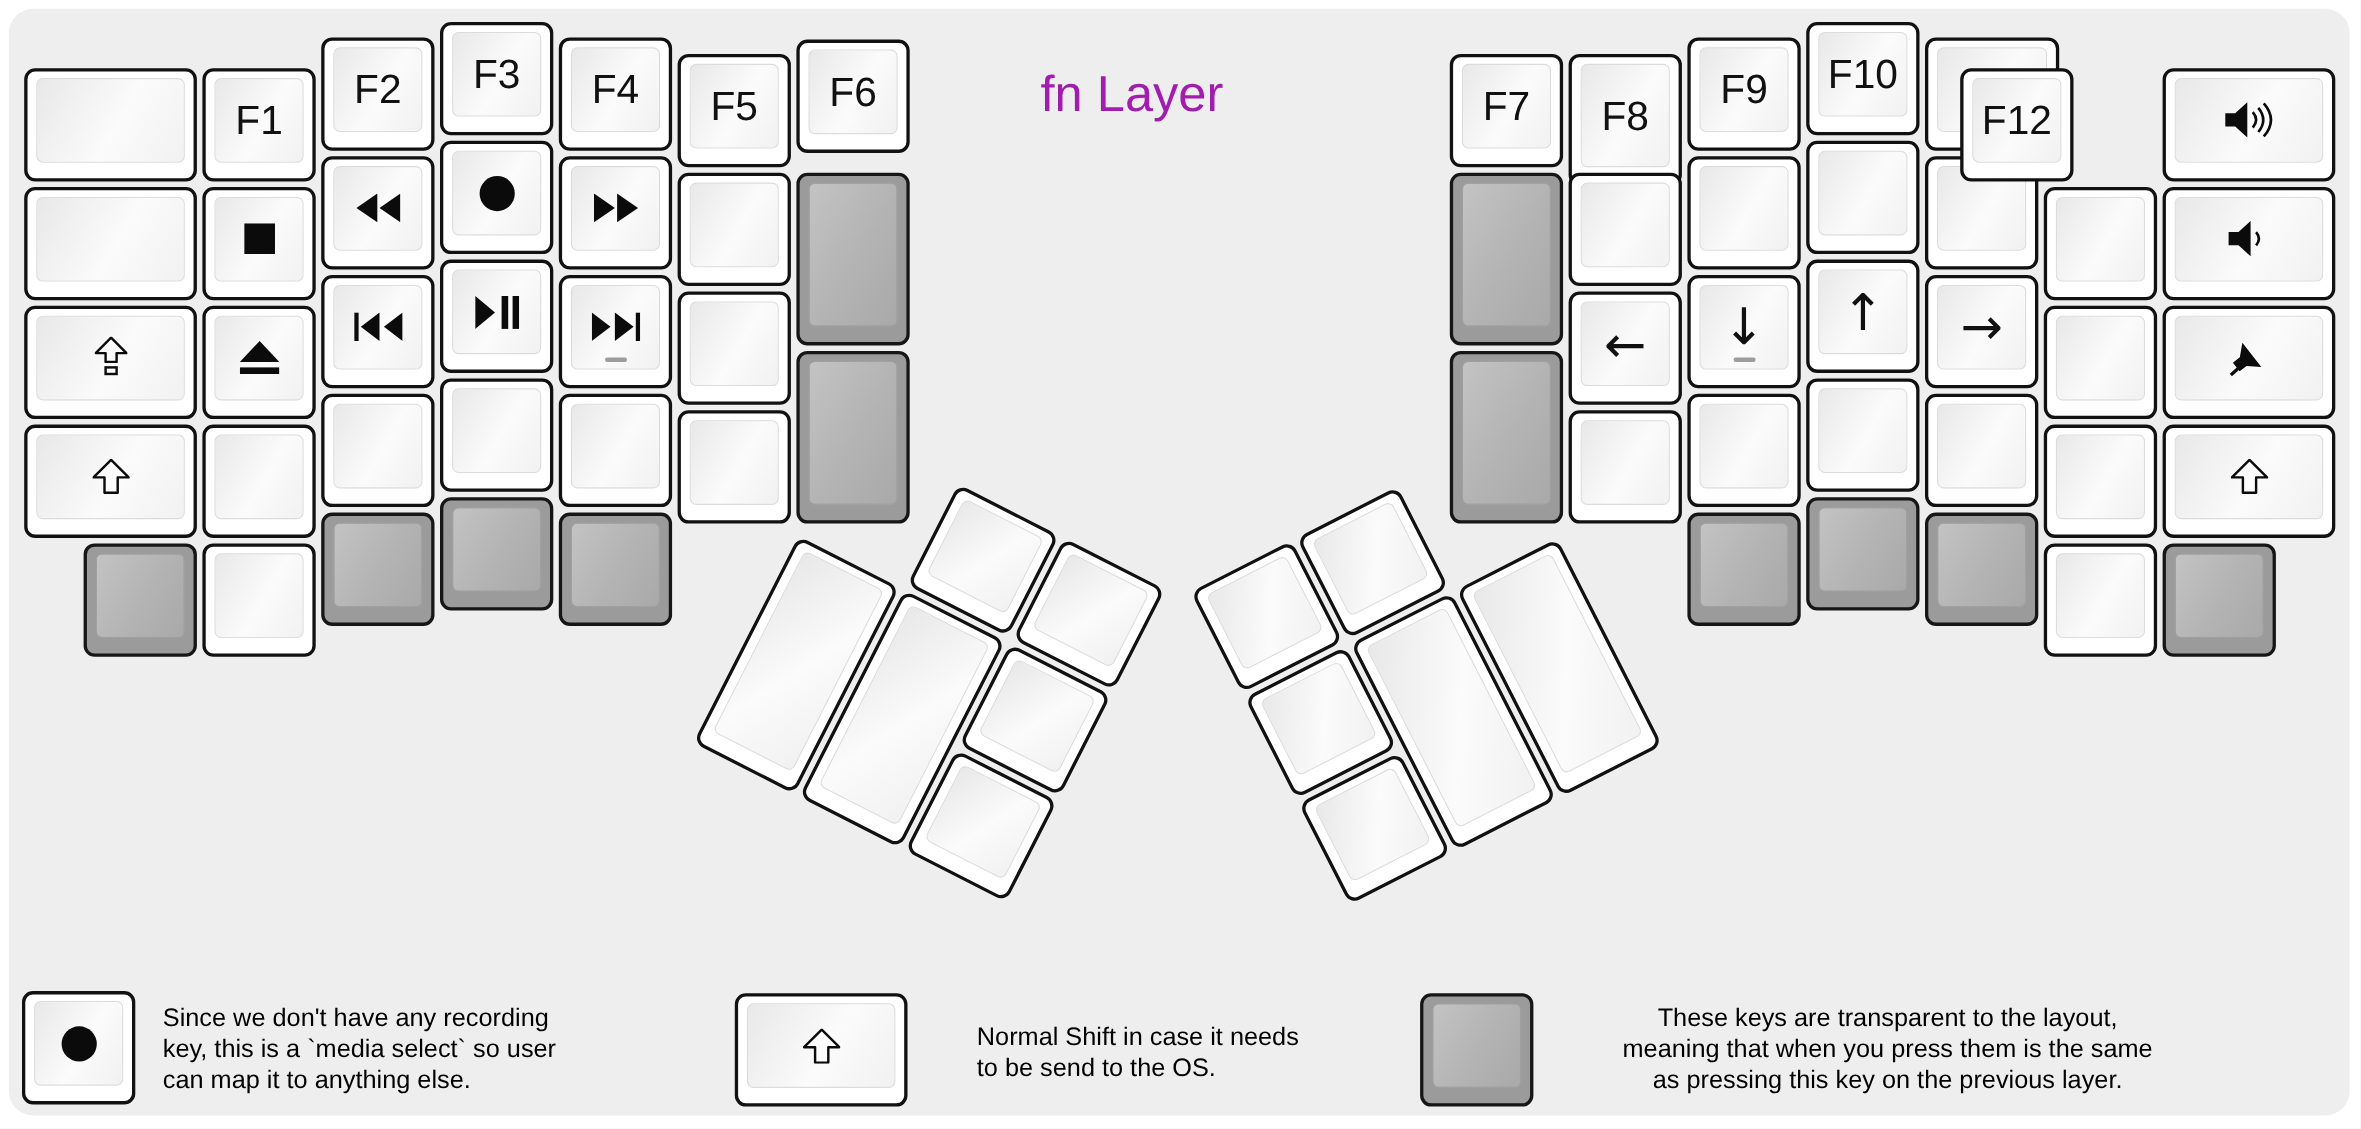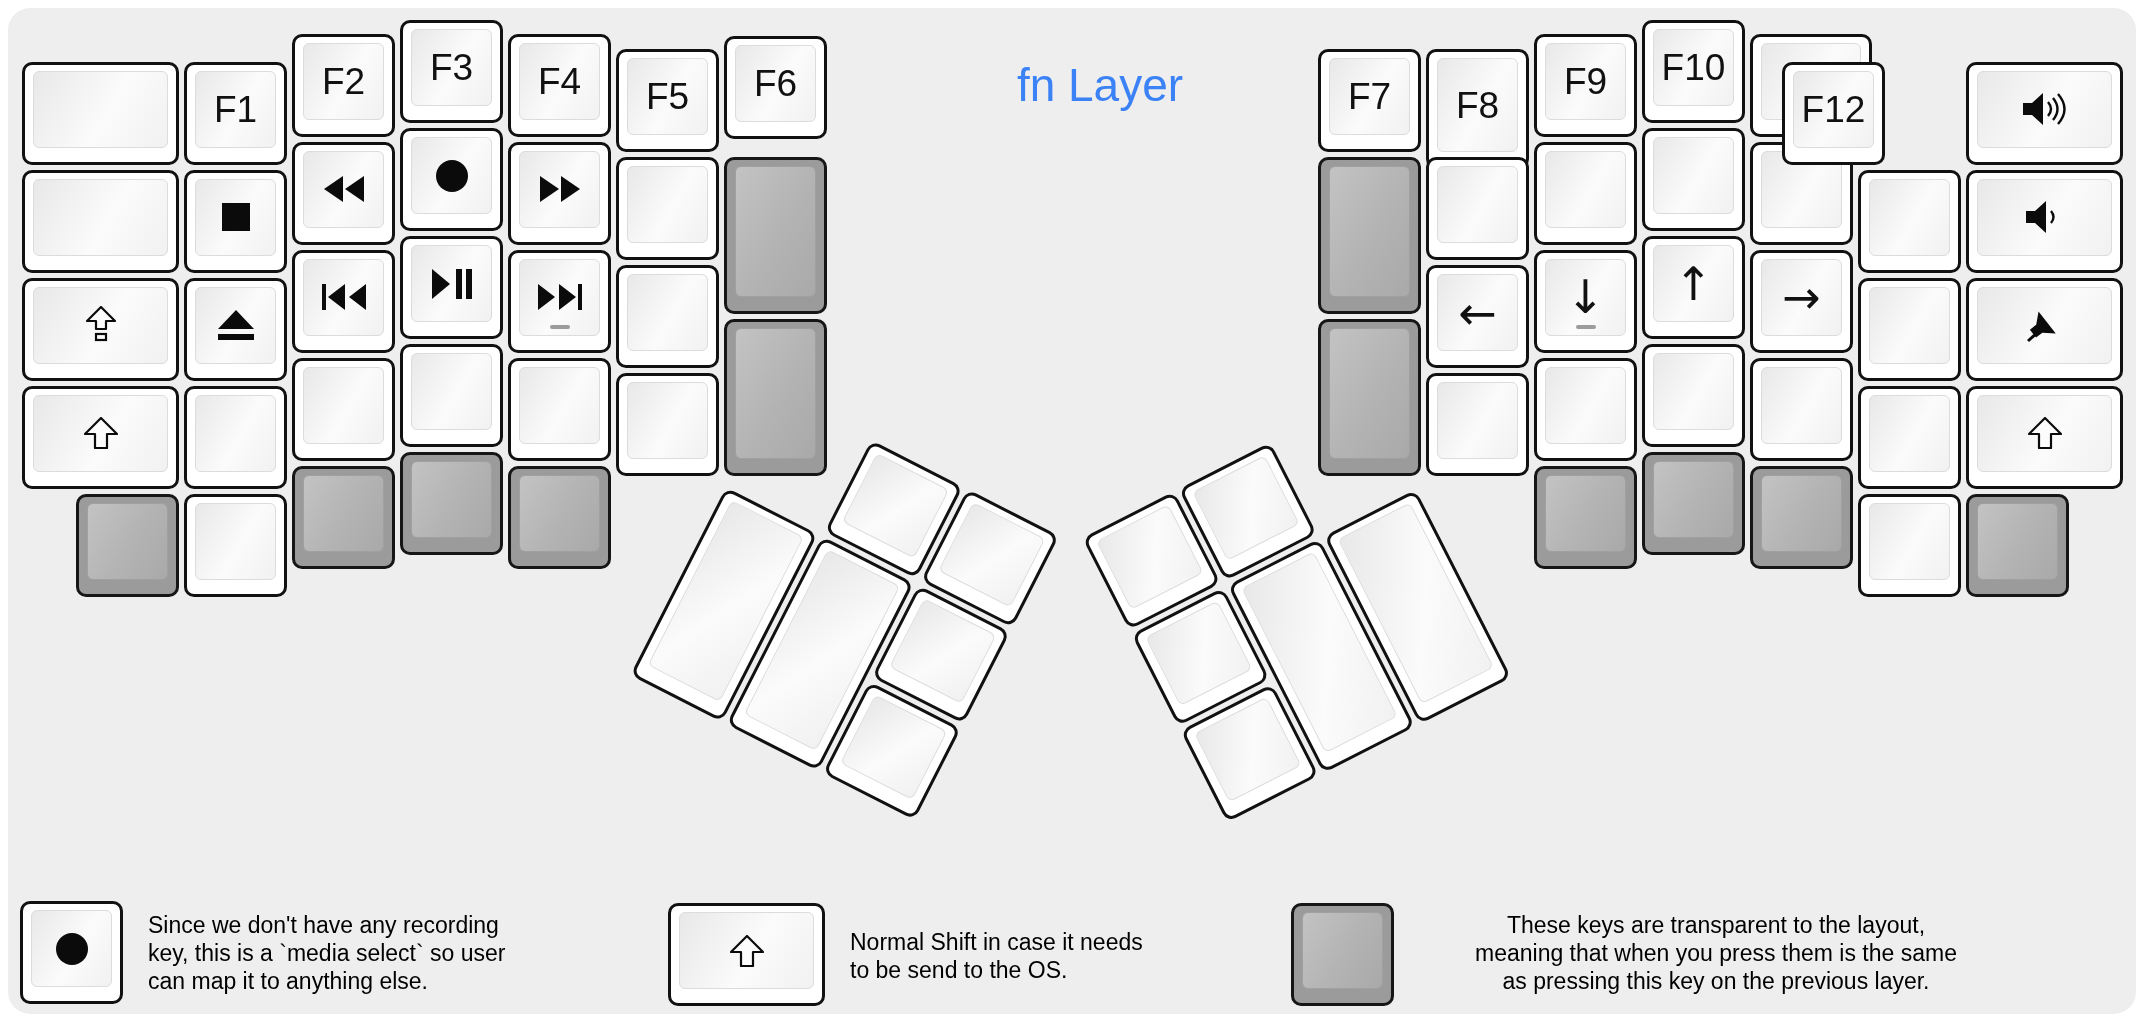"fn Layer" .title { color: #3b82f6 -> #a21caf; left: 1100px -> 1029px }
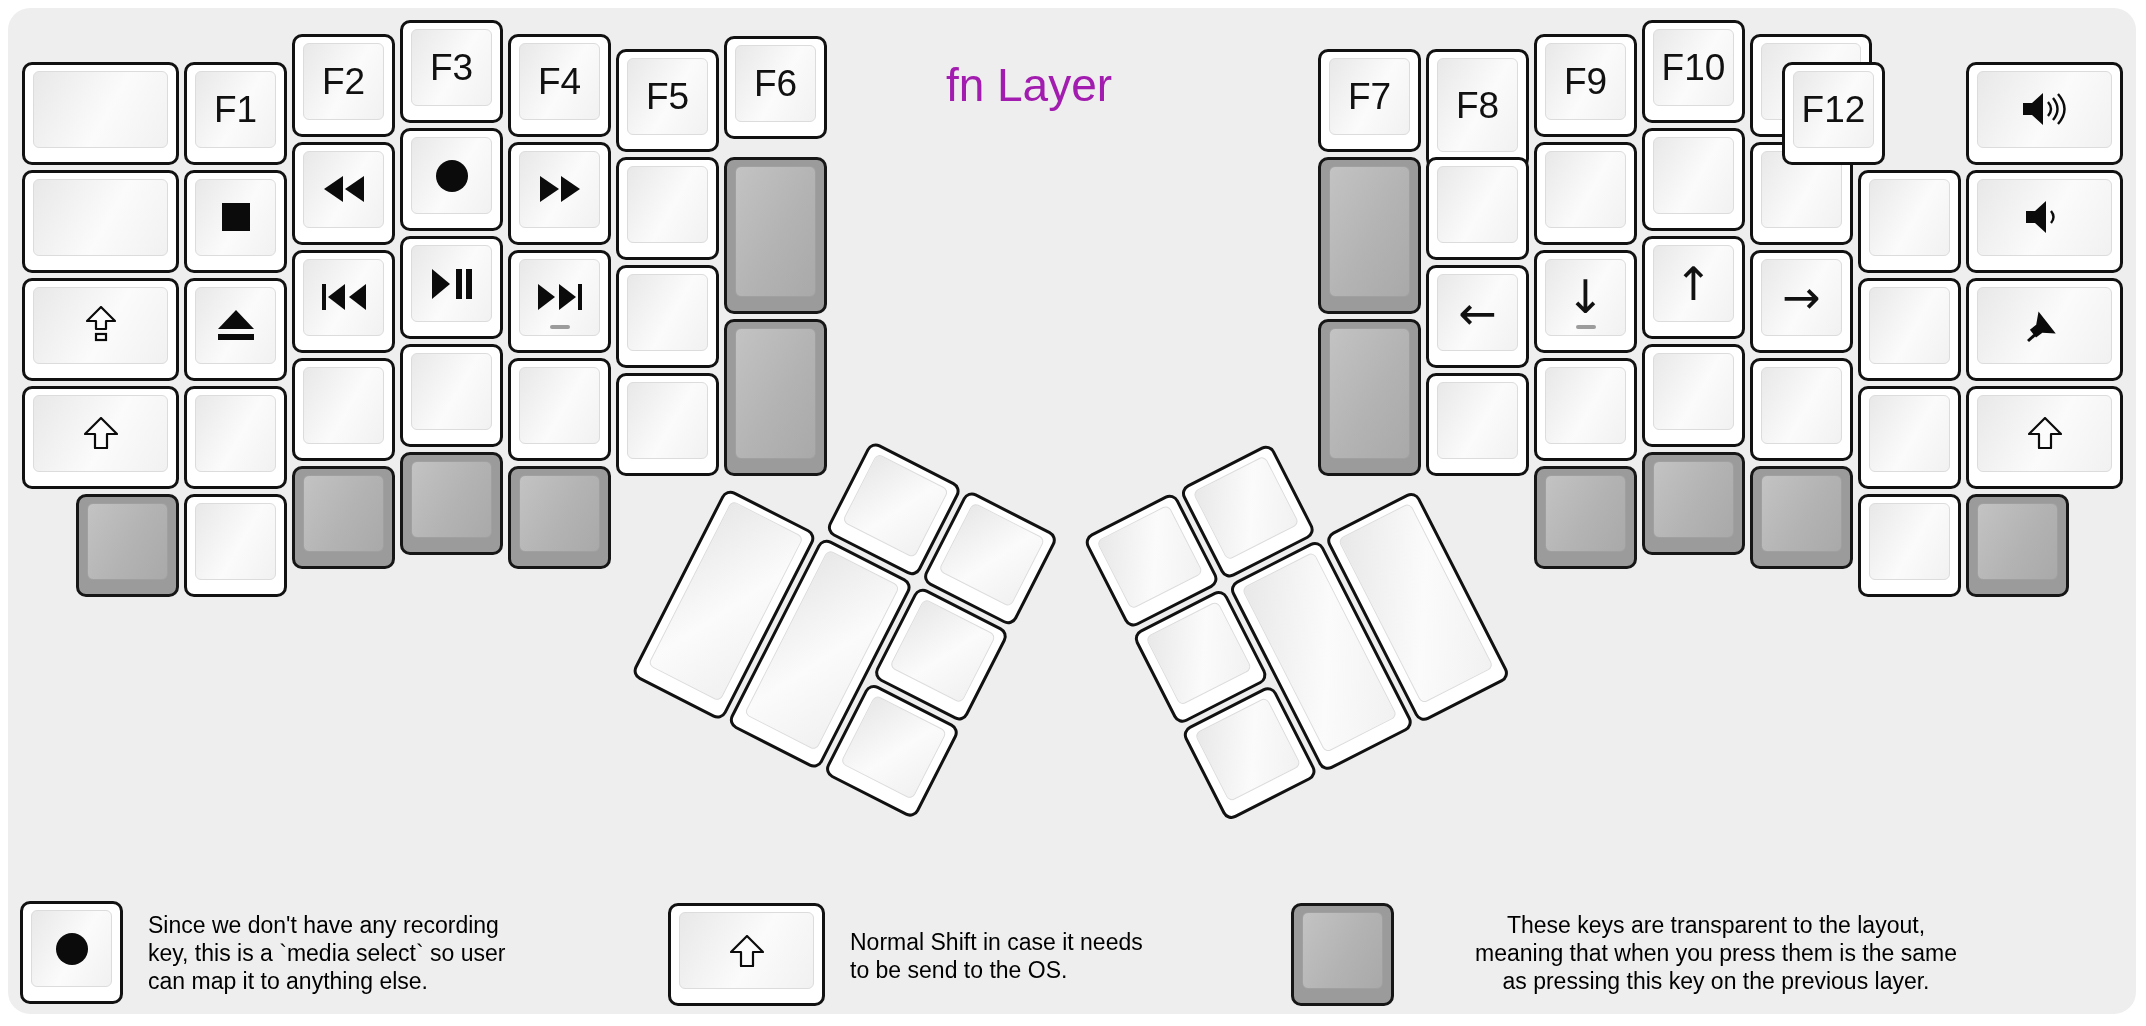"Normal Shift in case it" .ltext.t1 { left: 850px -> 888px }
